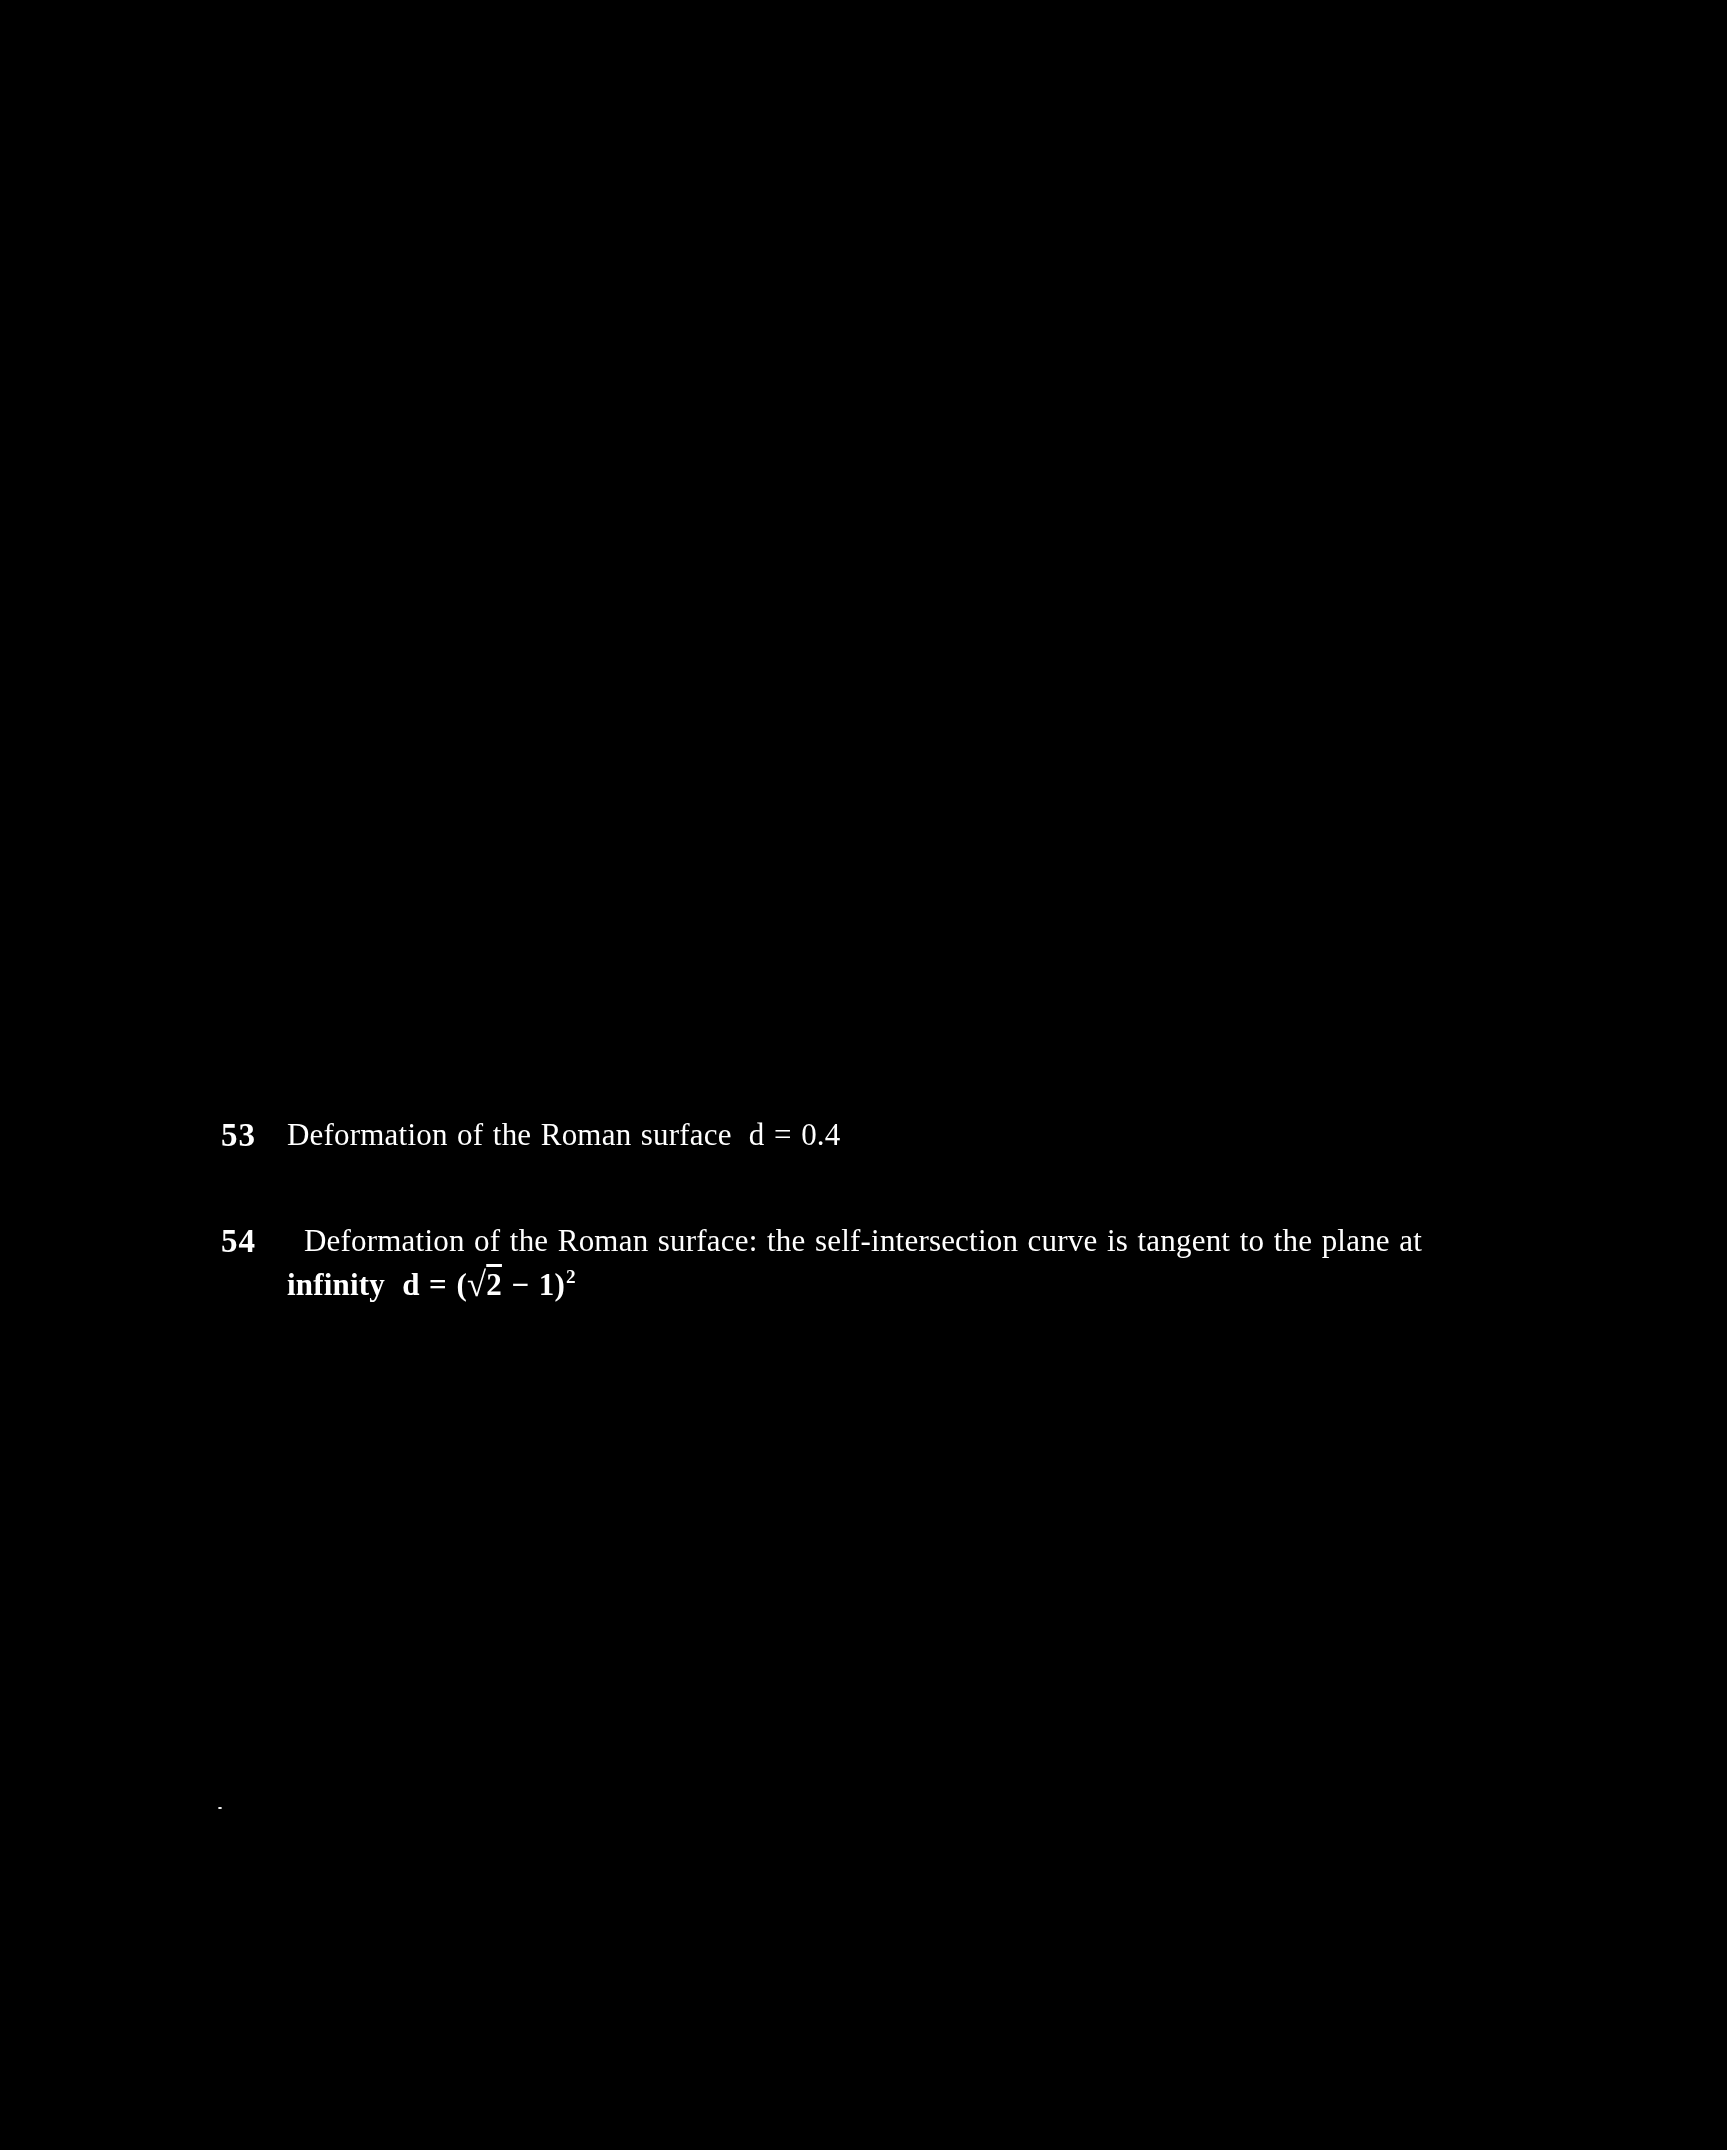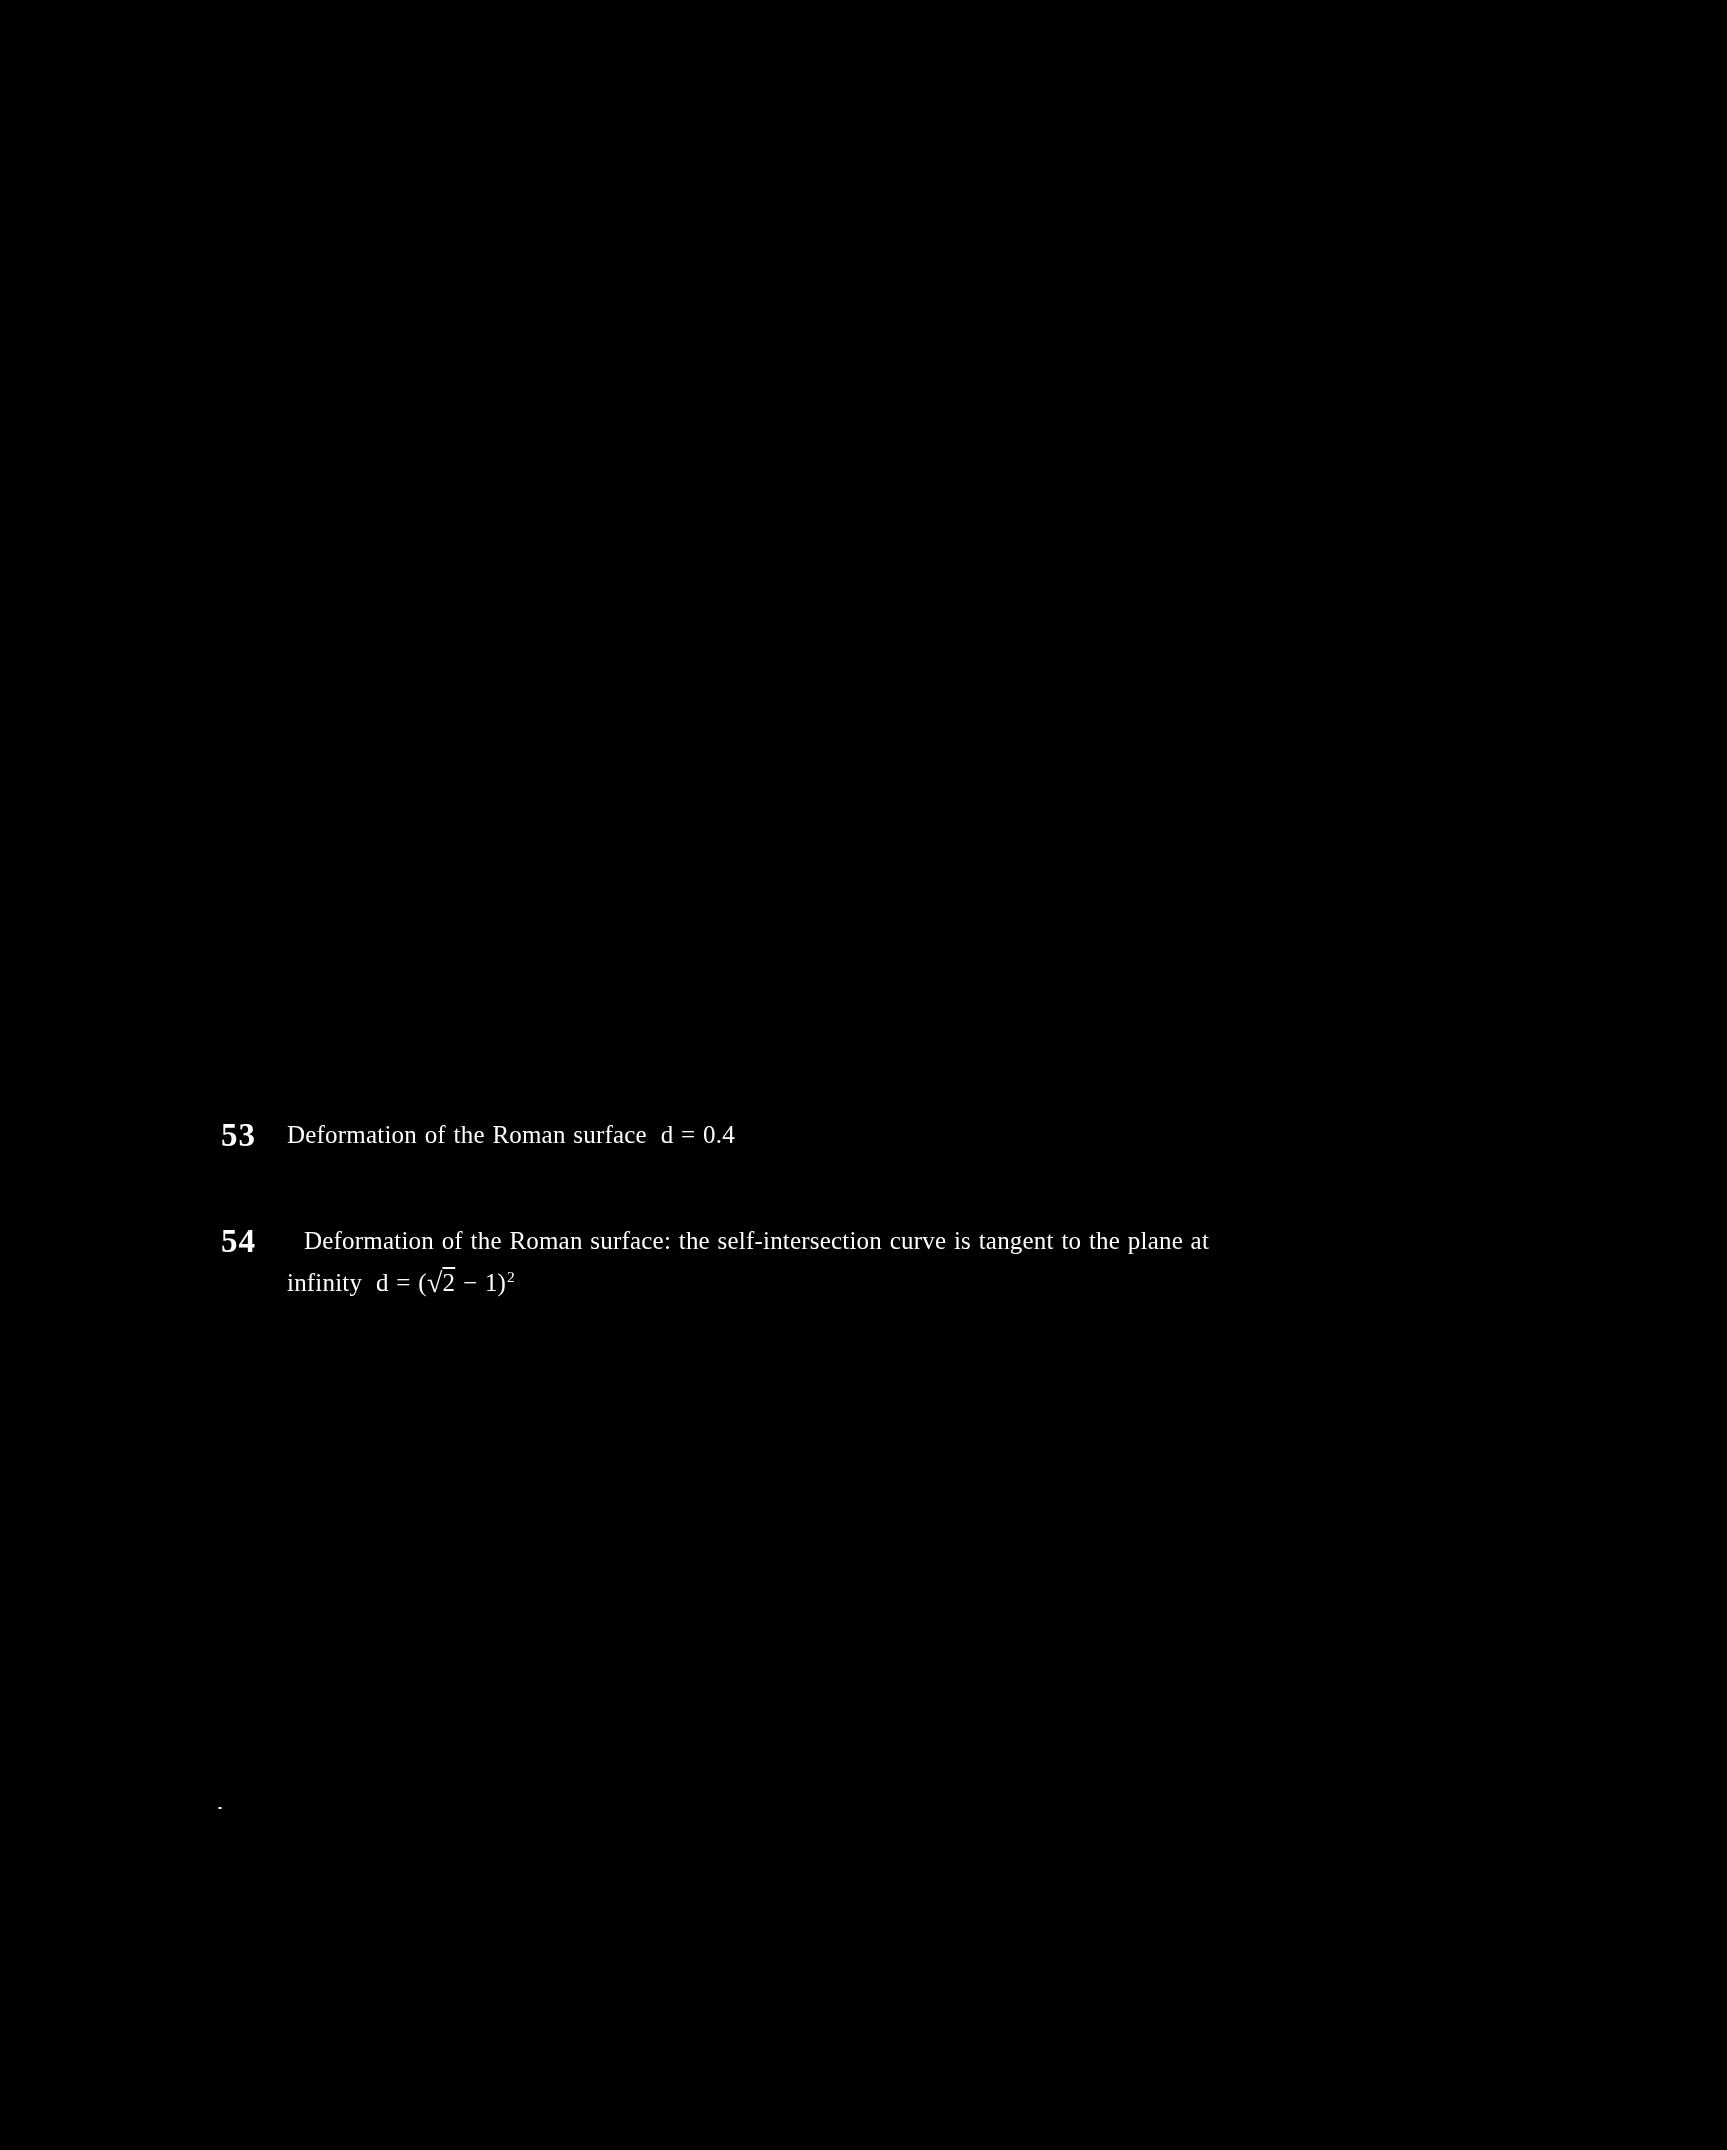"Deformation of the Roman surface" .caption-text { font-size: 25px -> 31px }
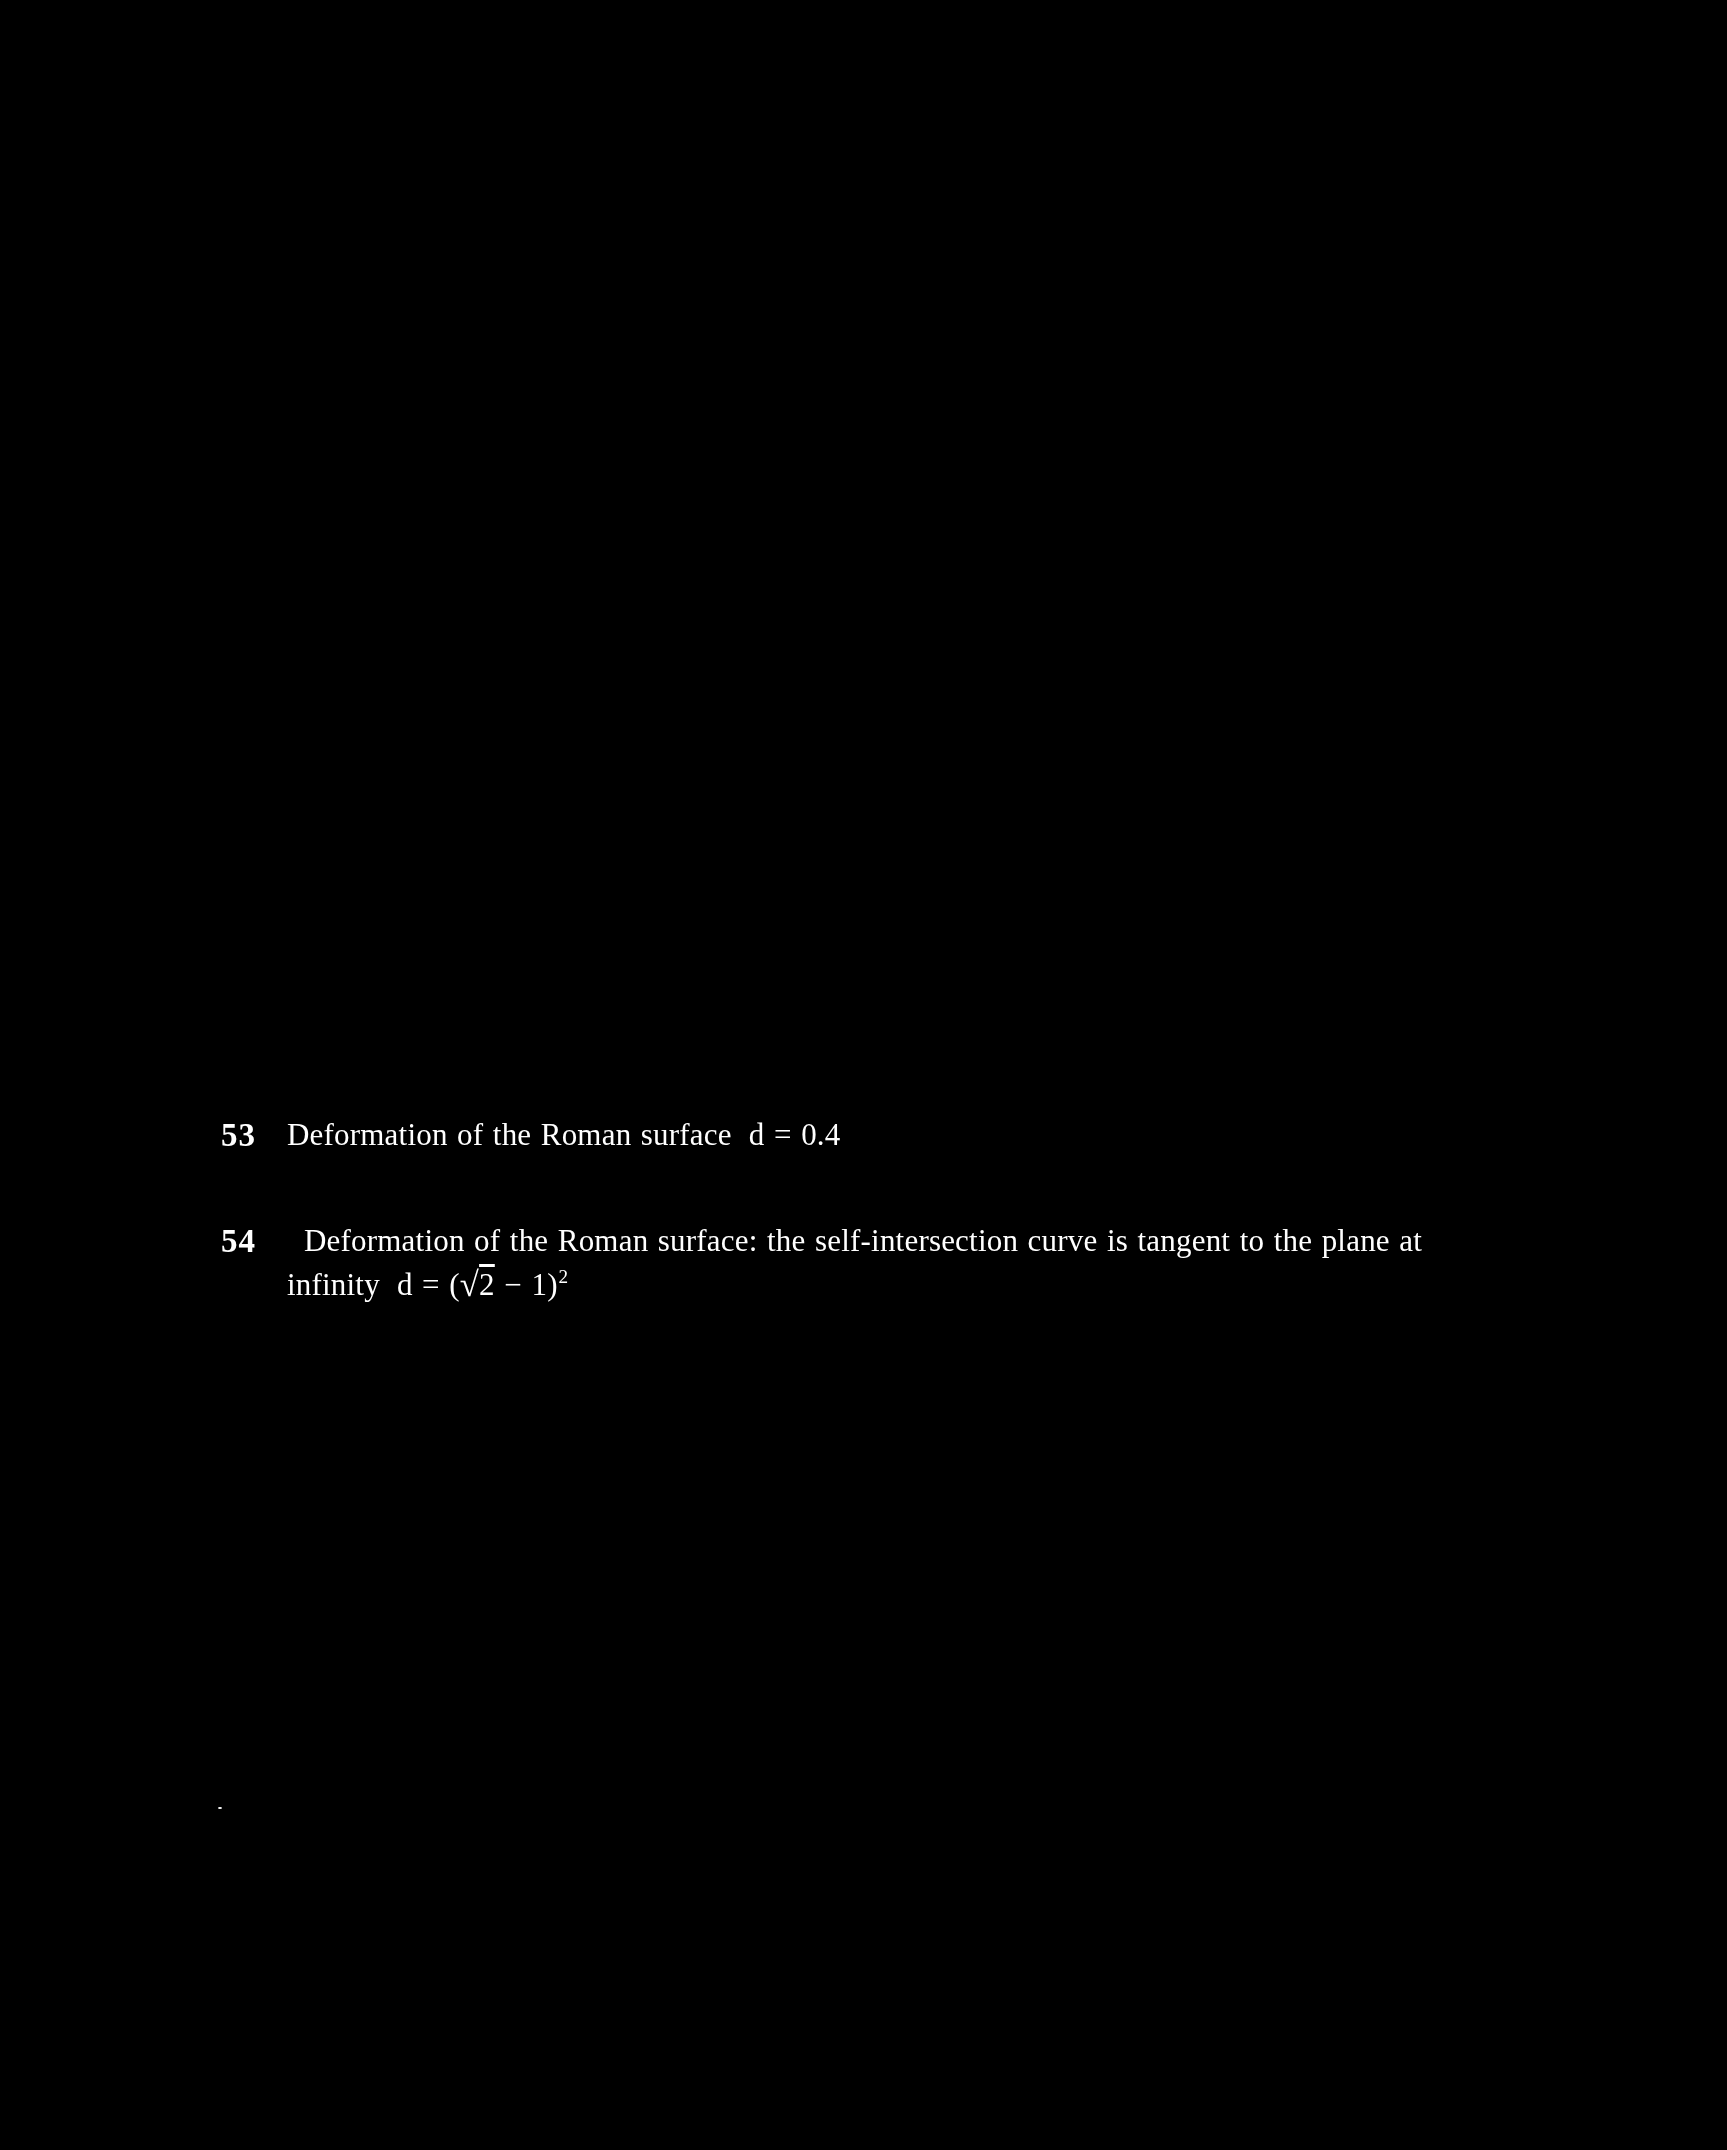"infinity d = (√2 −" #cap54-line2 { font-weight: none -> bold }
